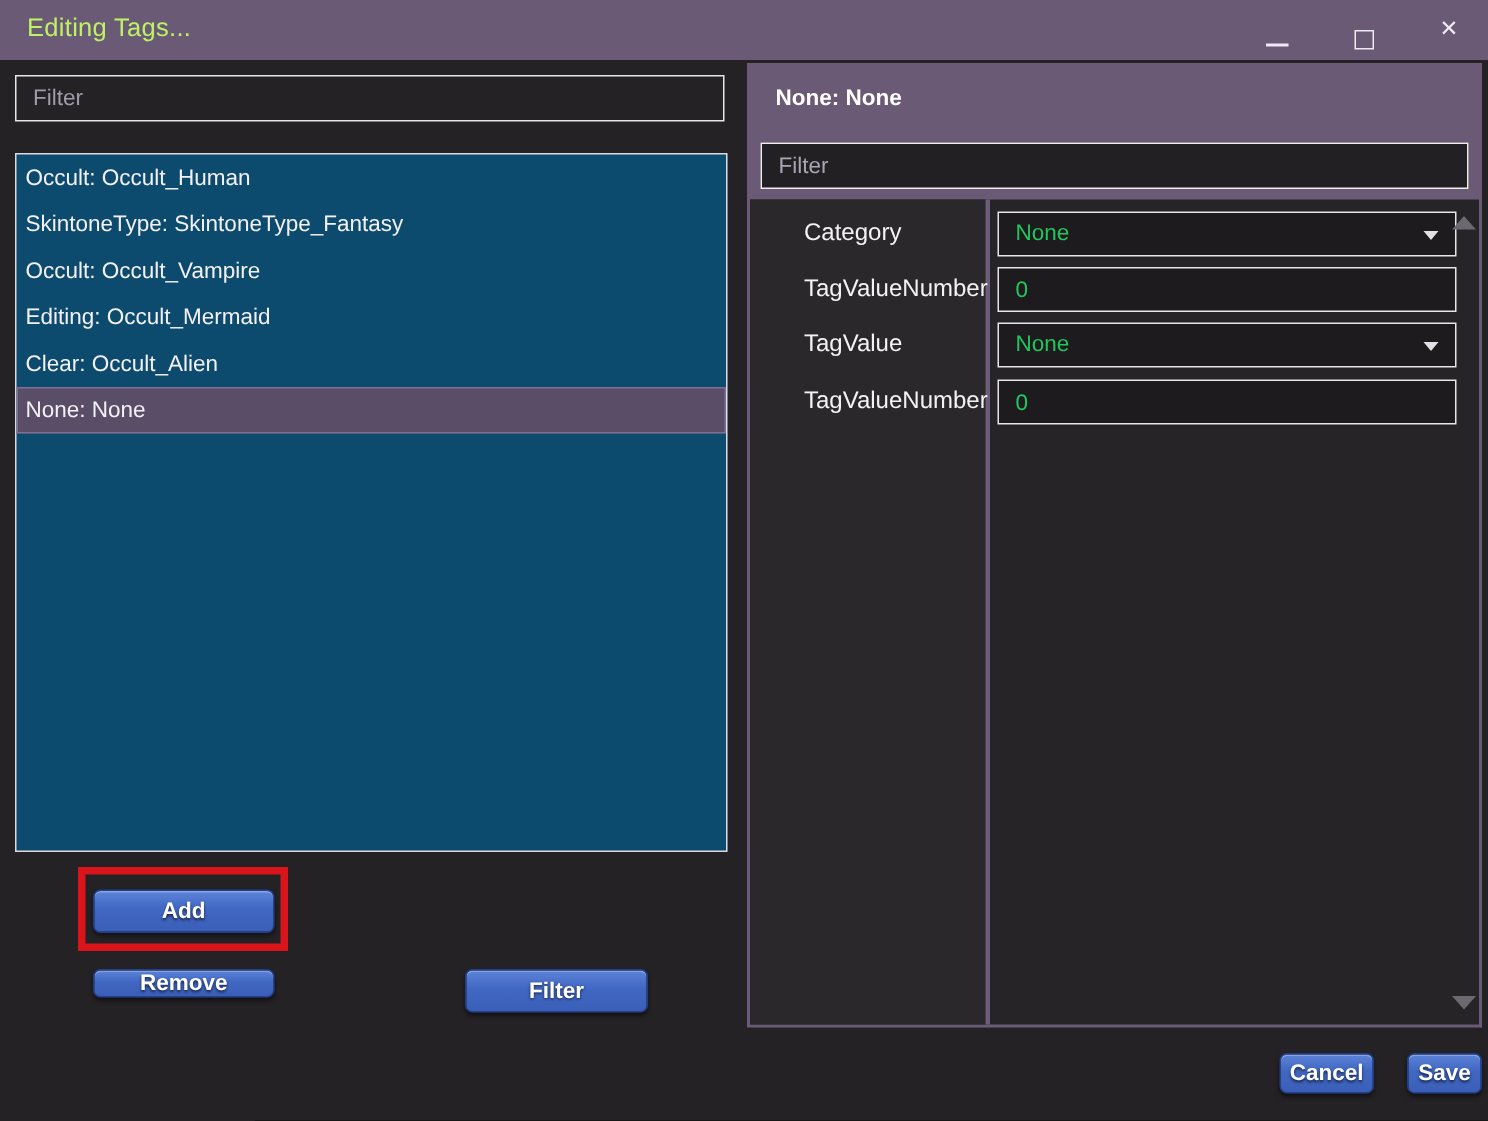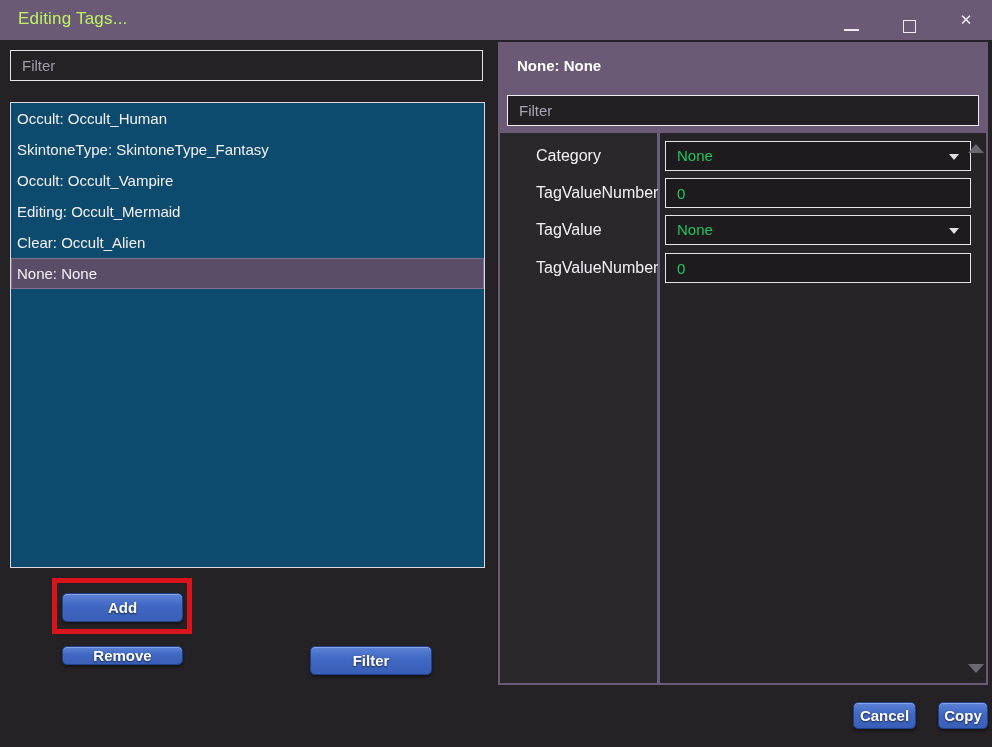"Copy" button.btn { text: Copy -> Save }
